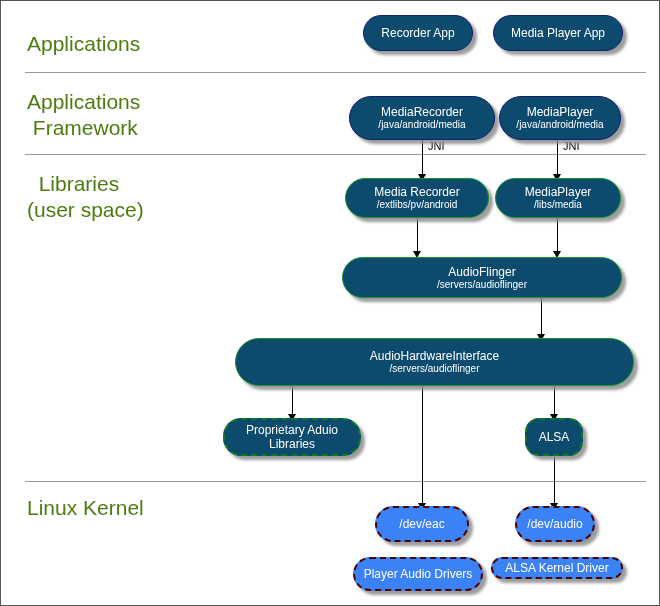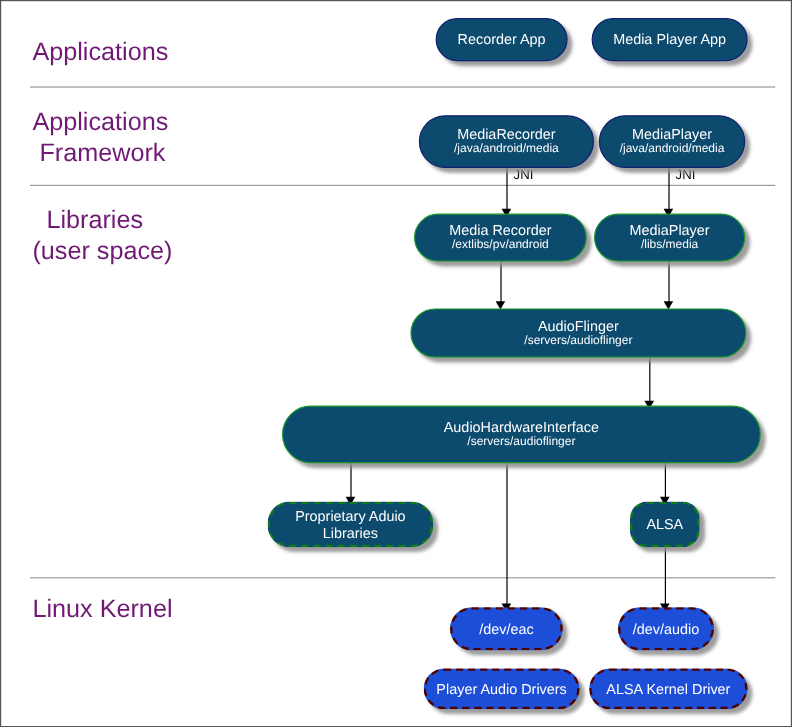"Applications" .tier-label { color: #701a75 -> #4d7c0f }
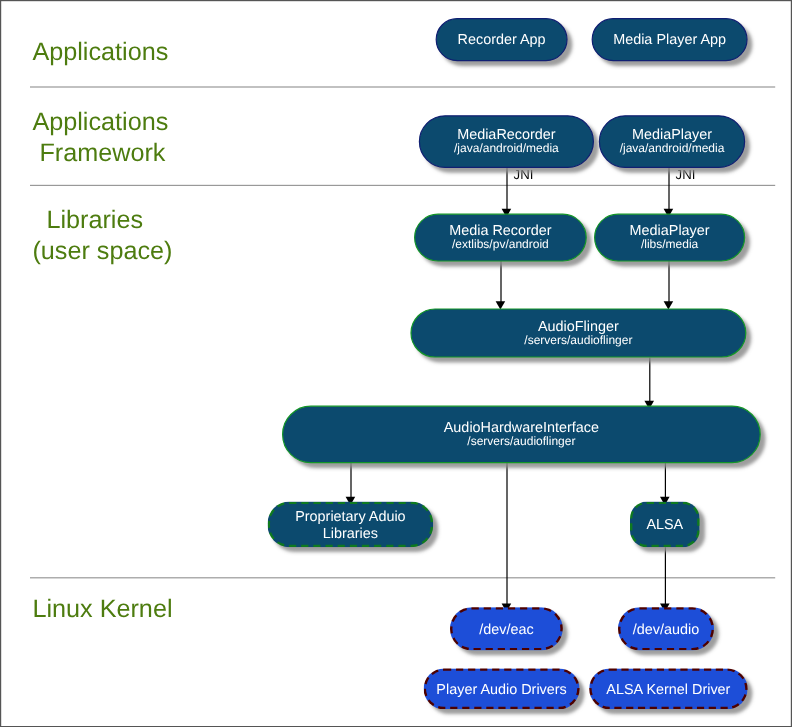"/dev/eac" .node.red { background: #1d4ed8 -> #3b82f6 }
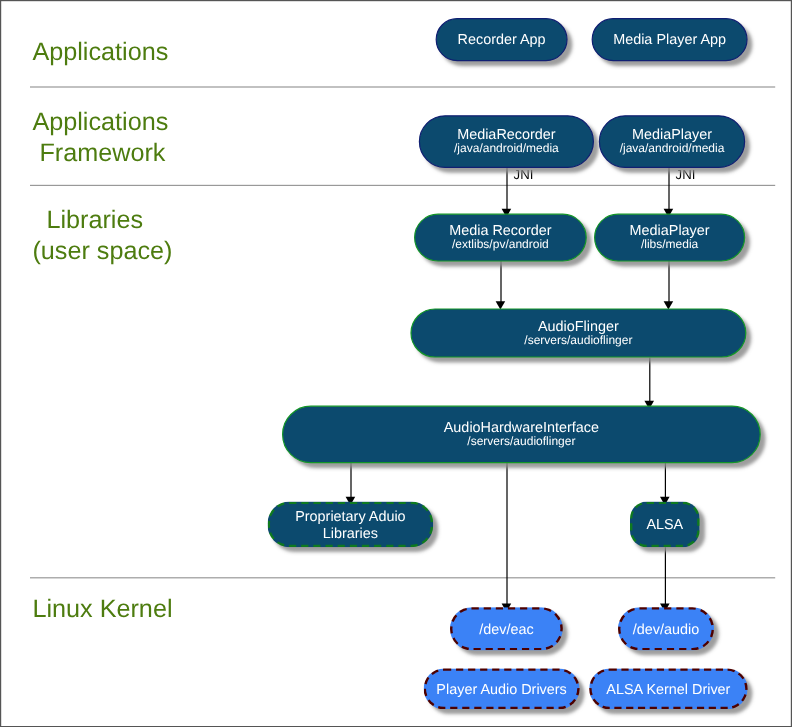"ALSA Kernel Driver" div.node { height: 34px -> 22px }
